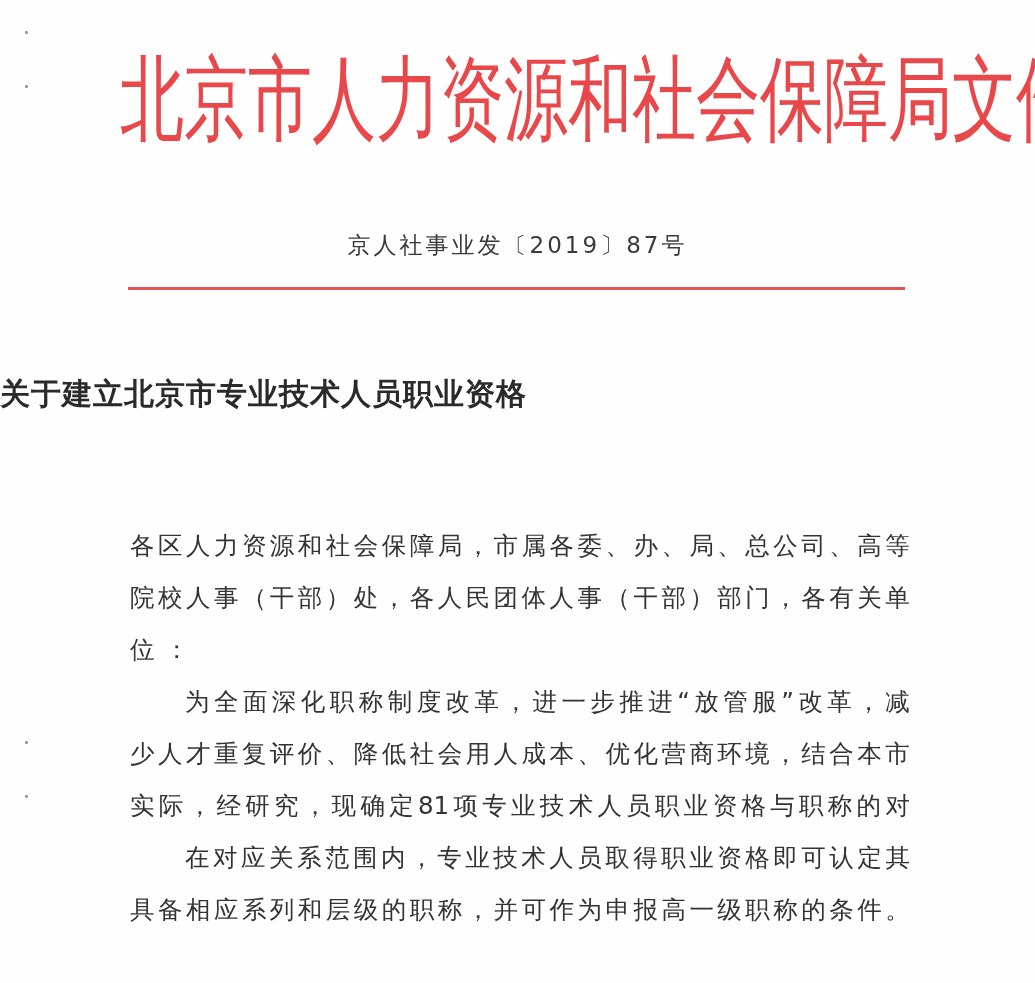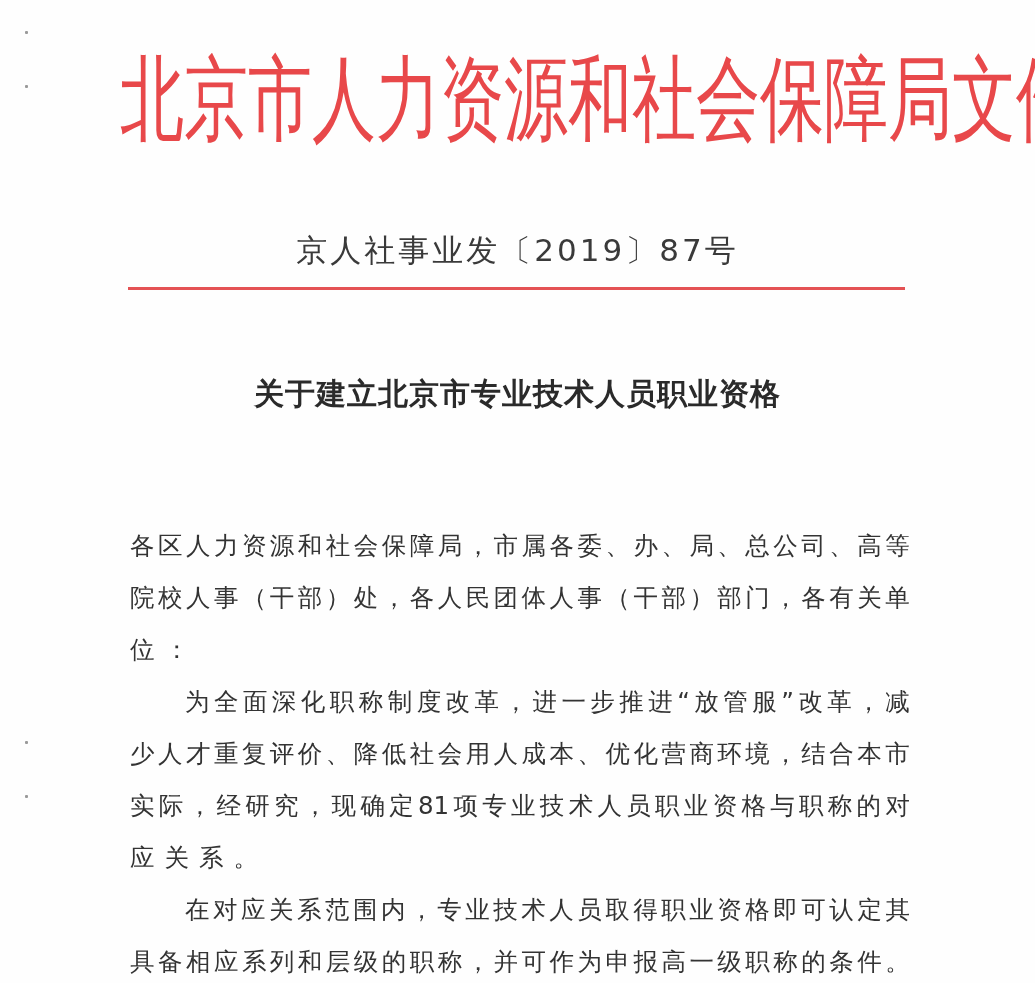"京人社事业发〔2019〕87号" .docno { font-size: 31px -> 23px }
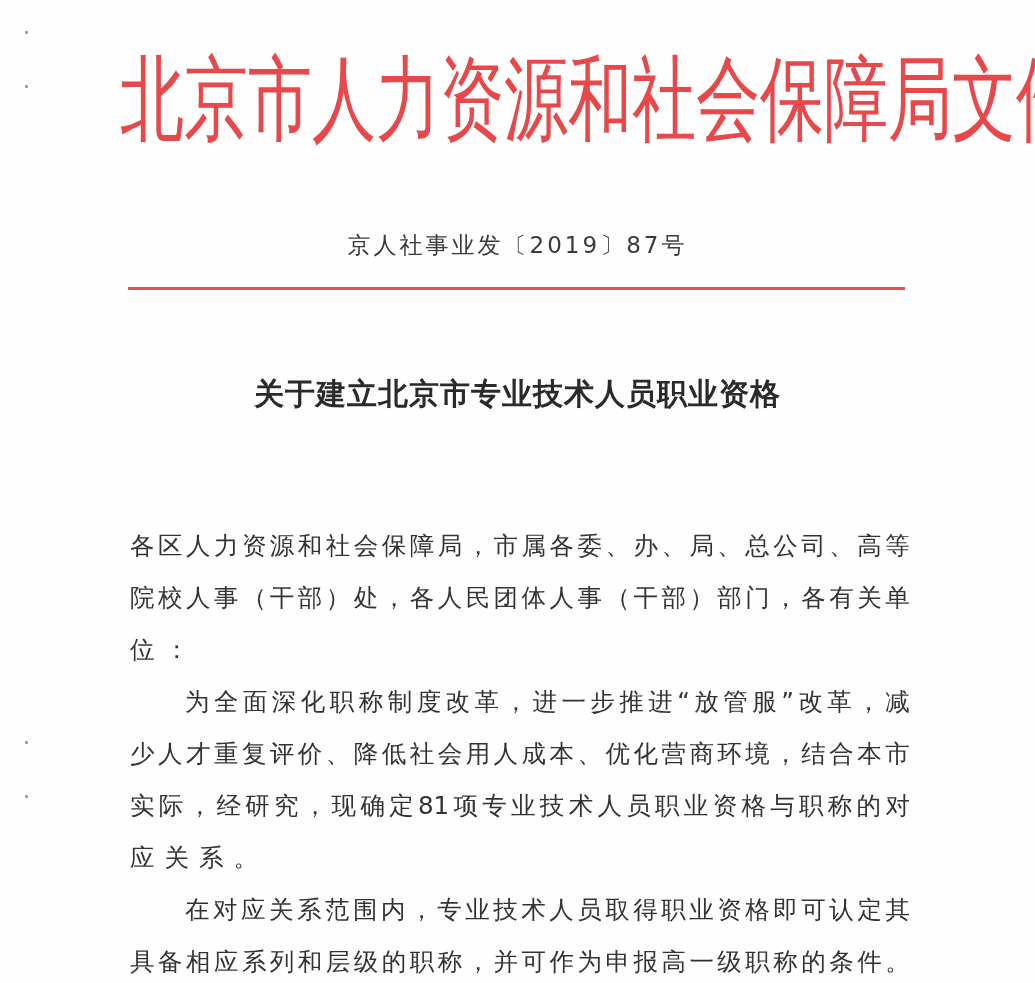"关于建立北京市专业技术人员职业资格" .title { text-align: center -> none }
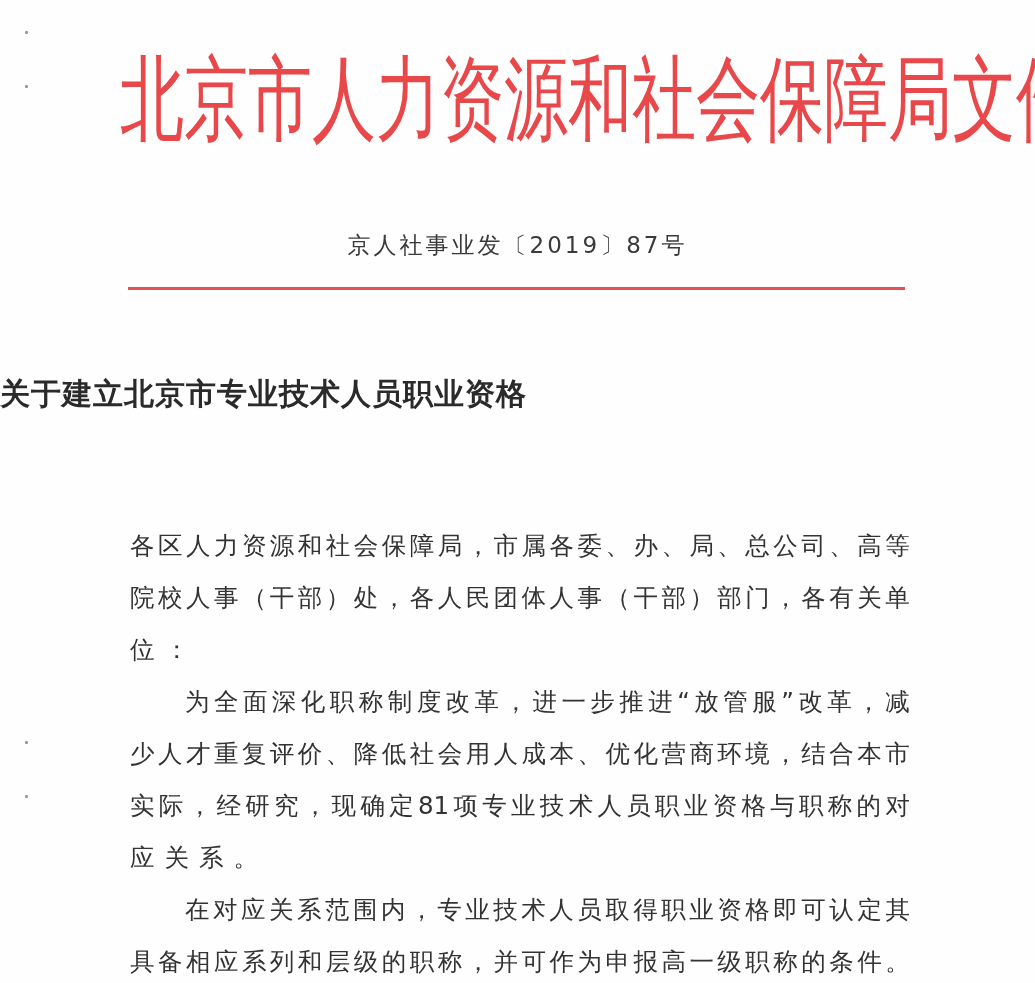"应关系。" div.line { html: <div>应关系。</div> -> none }
